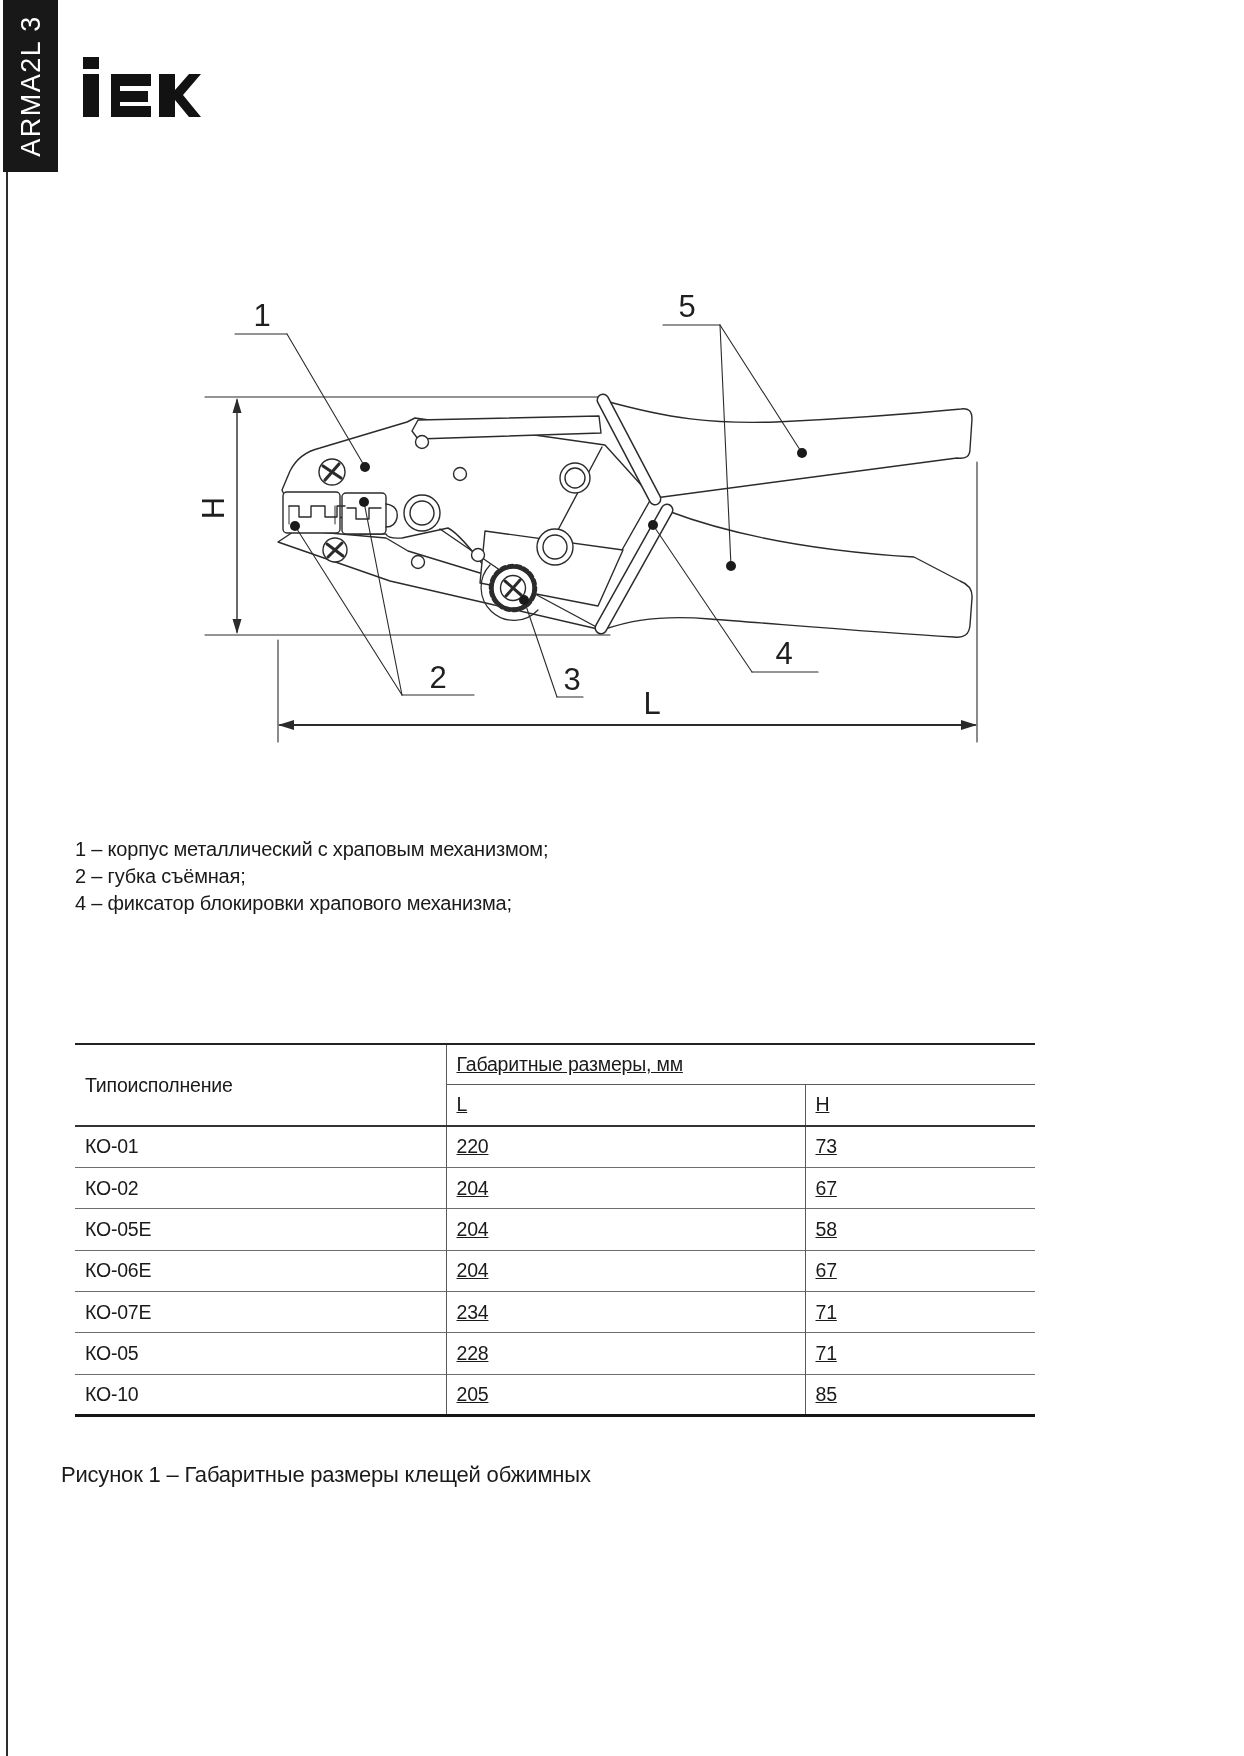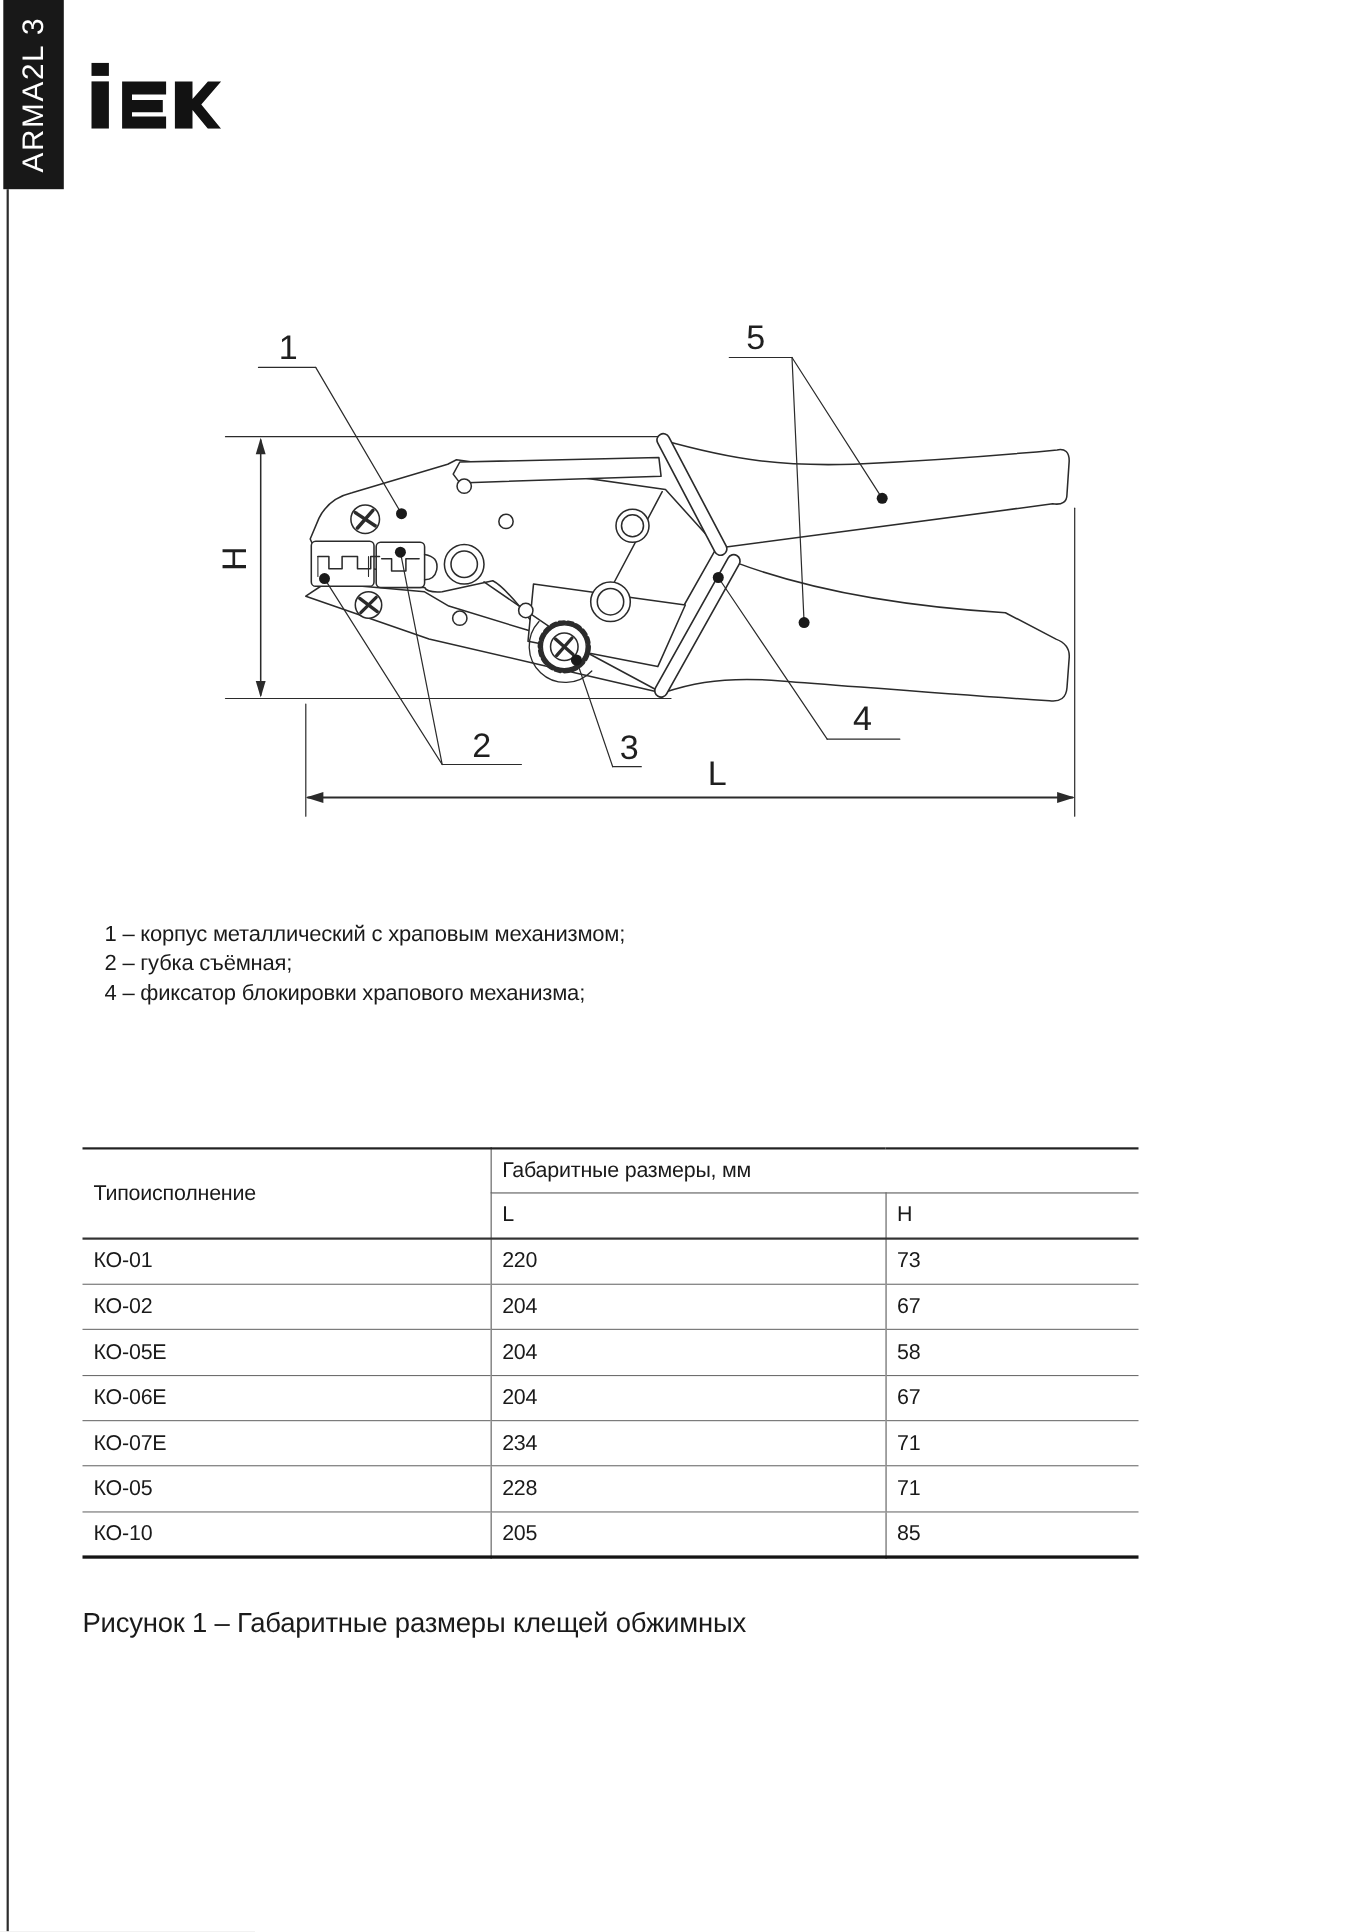"1 – корпус металлический с" .legend { margin-left: 20px -> none }
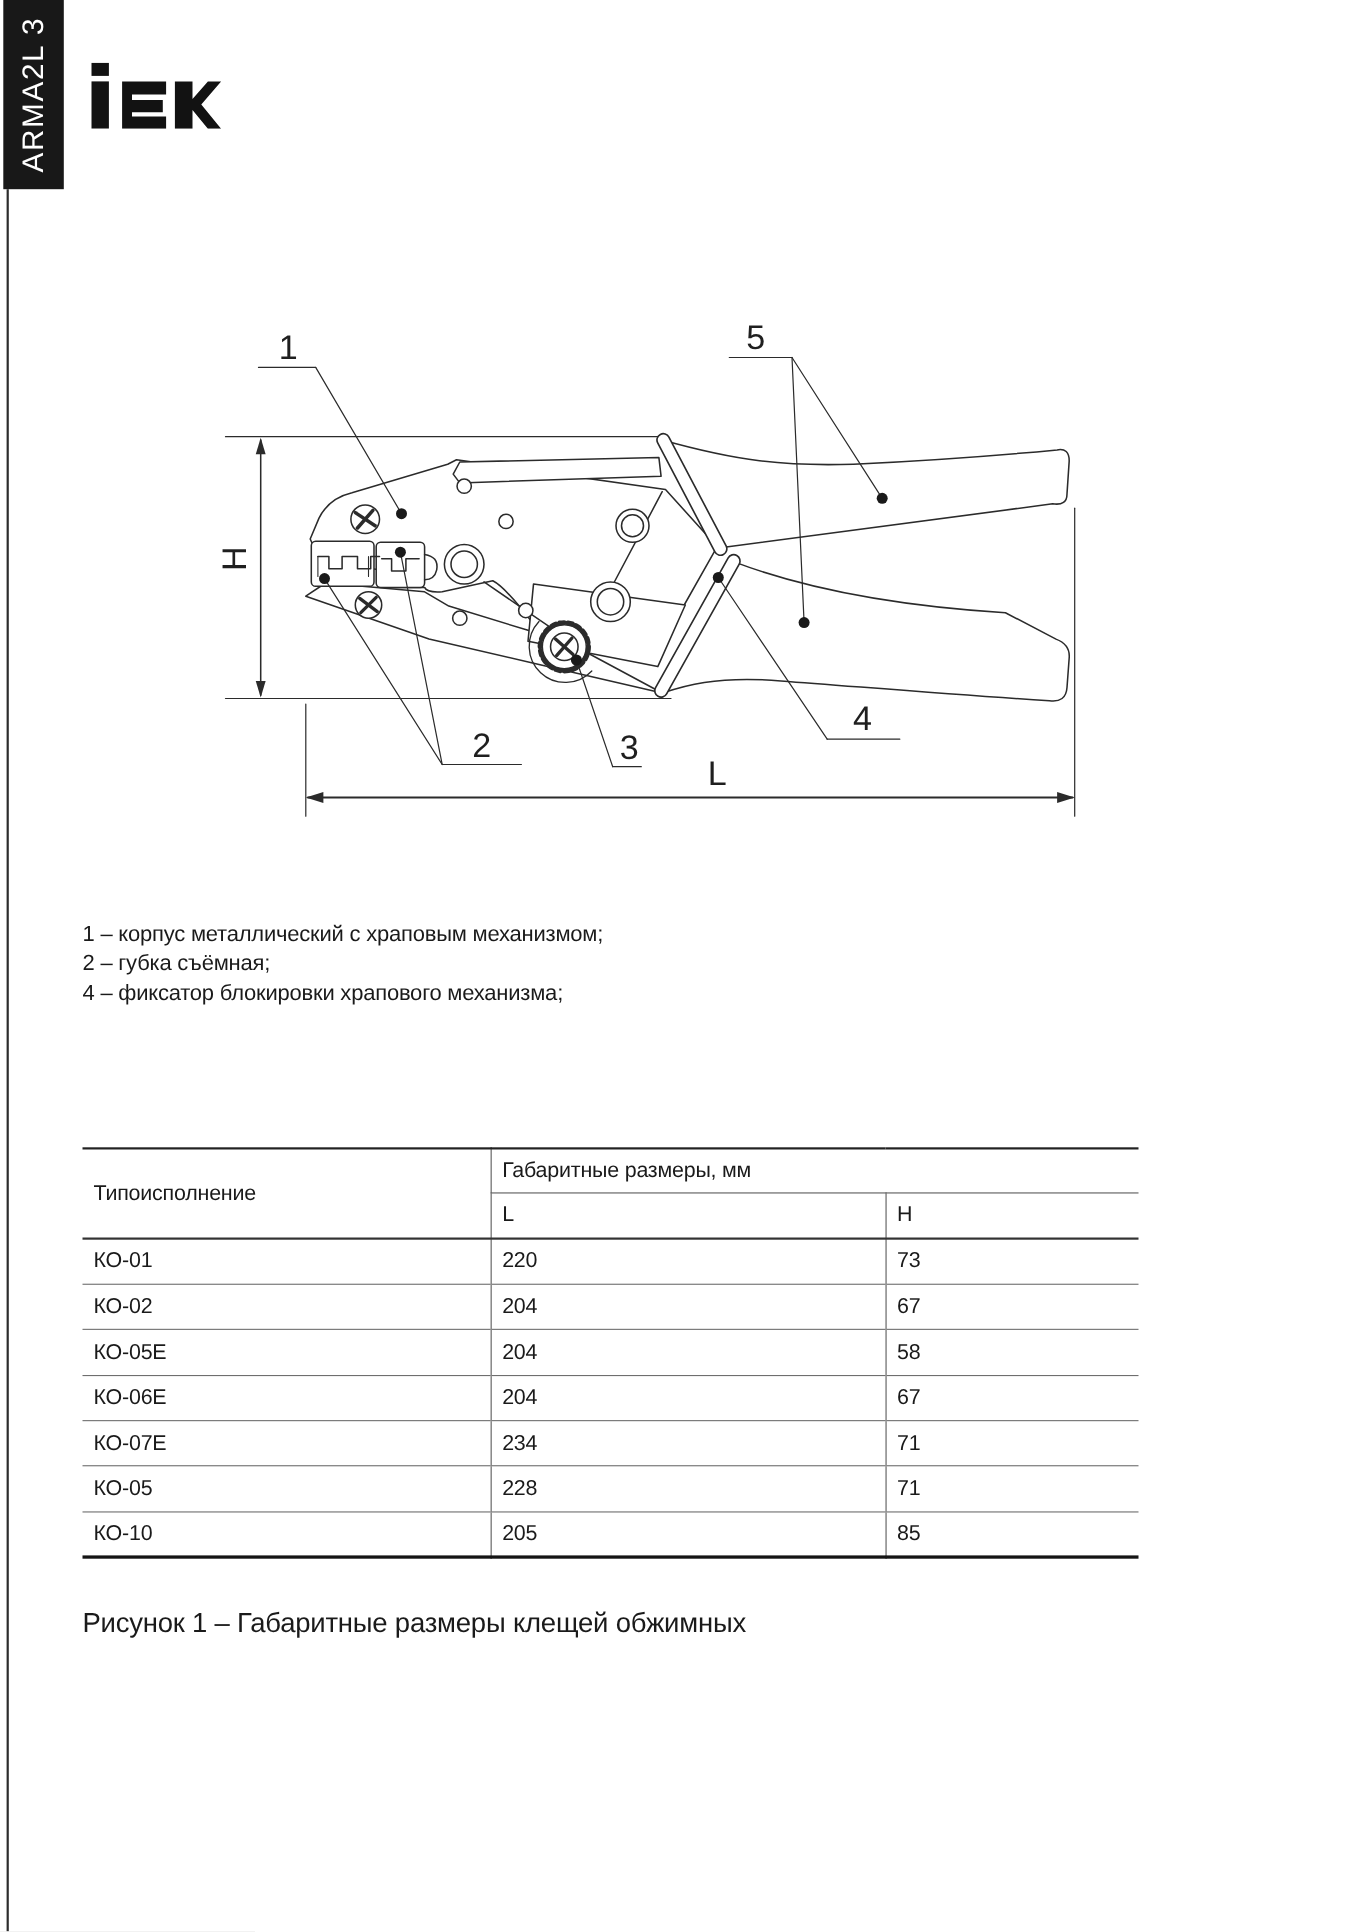"Габаритные размеры, мм" .spec-table td.vline { text-decoration: none -> underline }
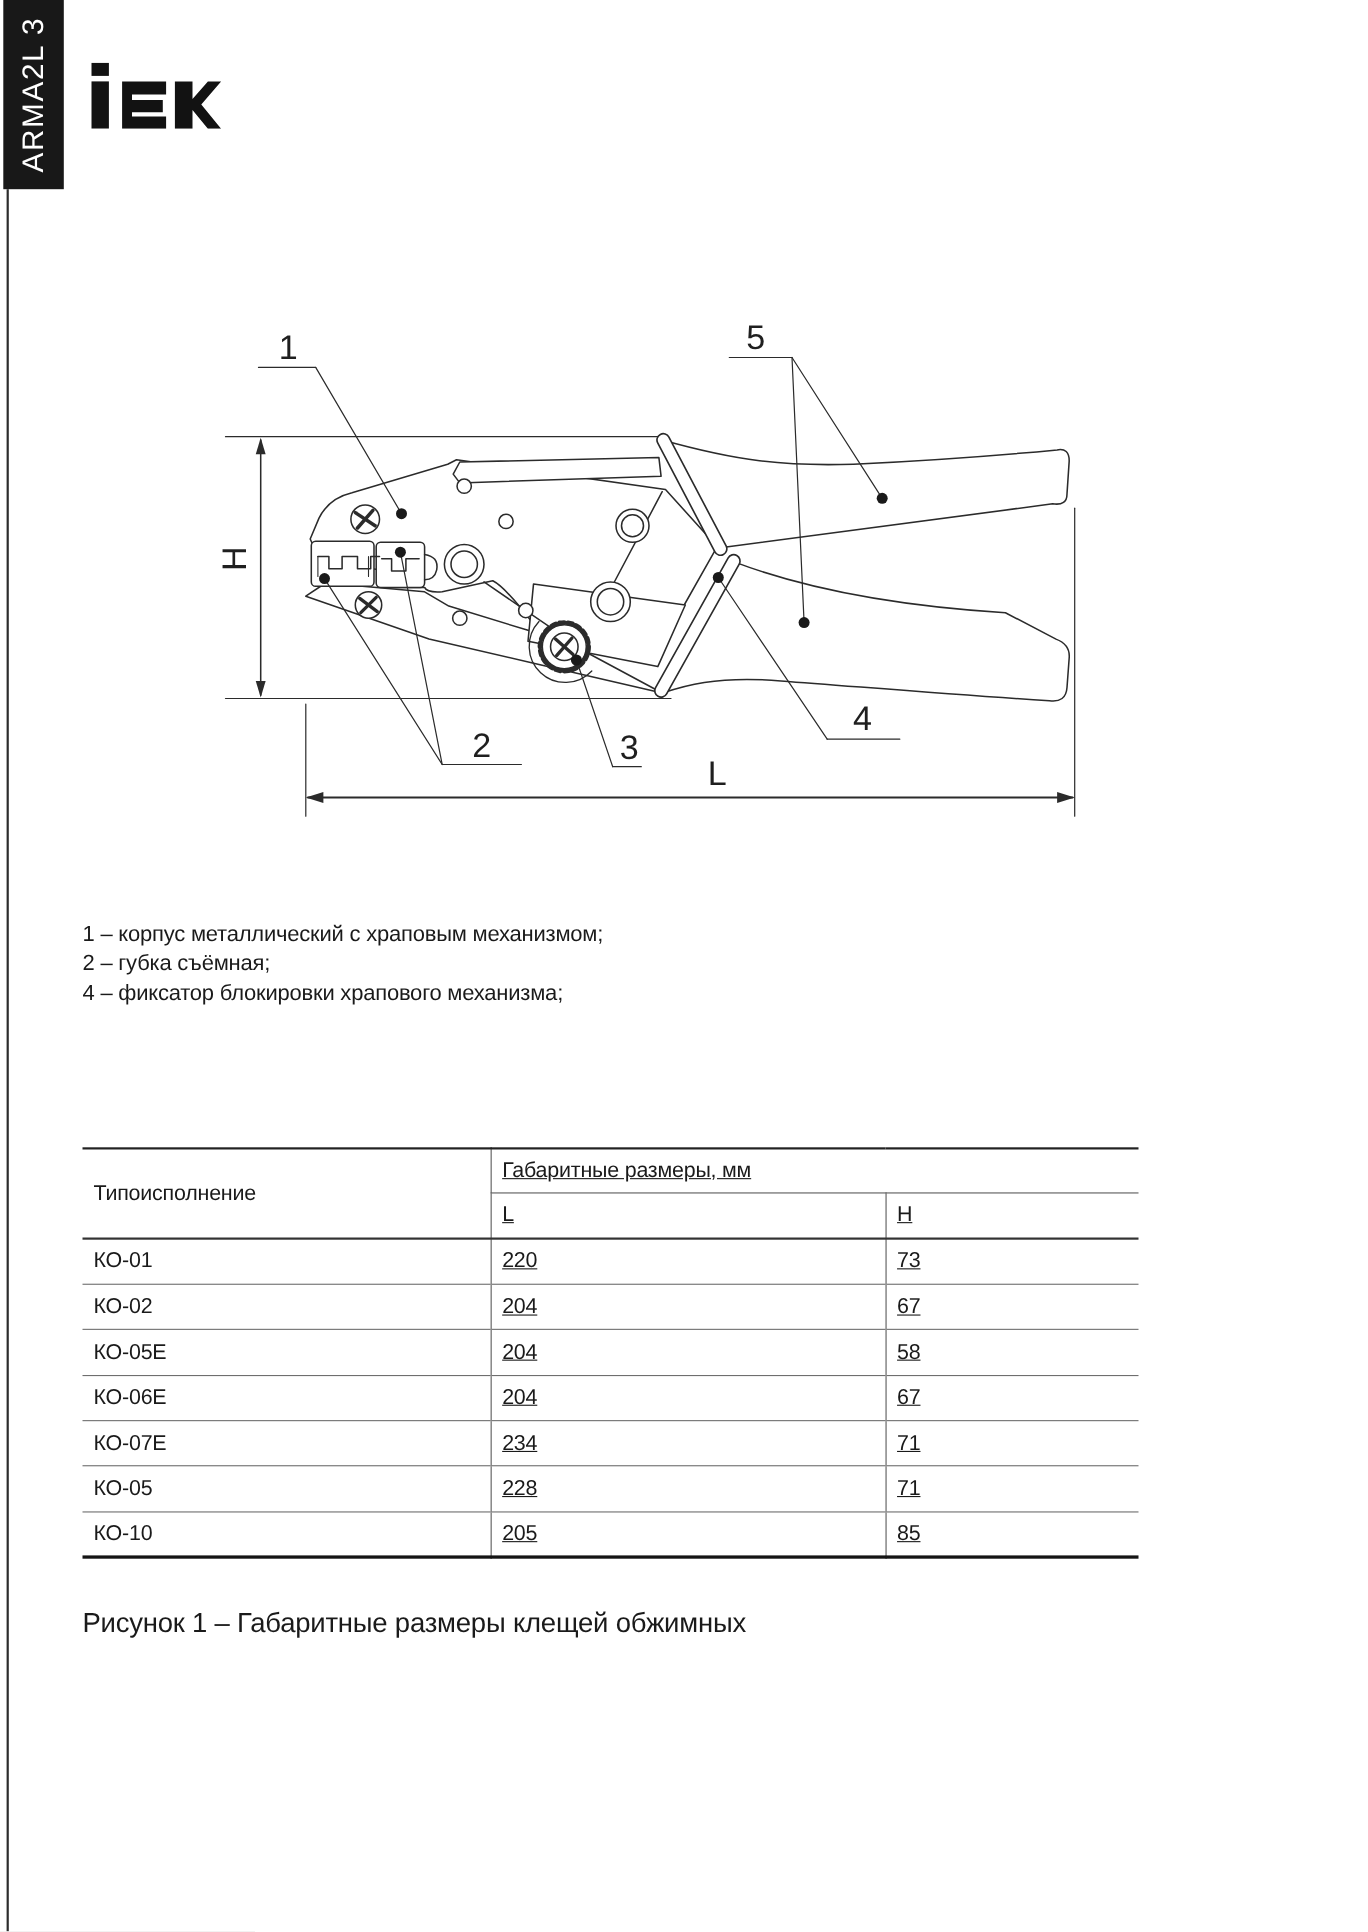"Рисунок 1 – Габаритные размеры" .caption { font-size: 25px -> 22px; left: 75px -> 61px }
